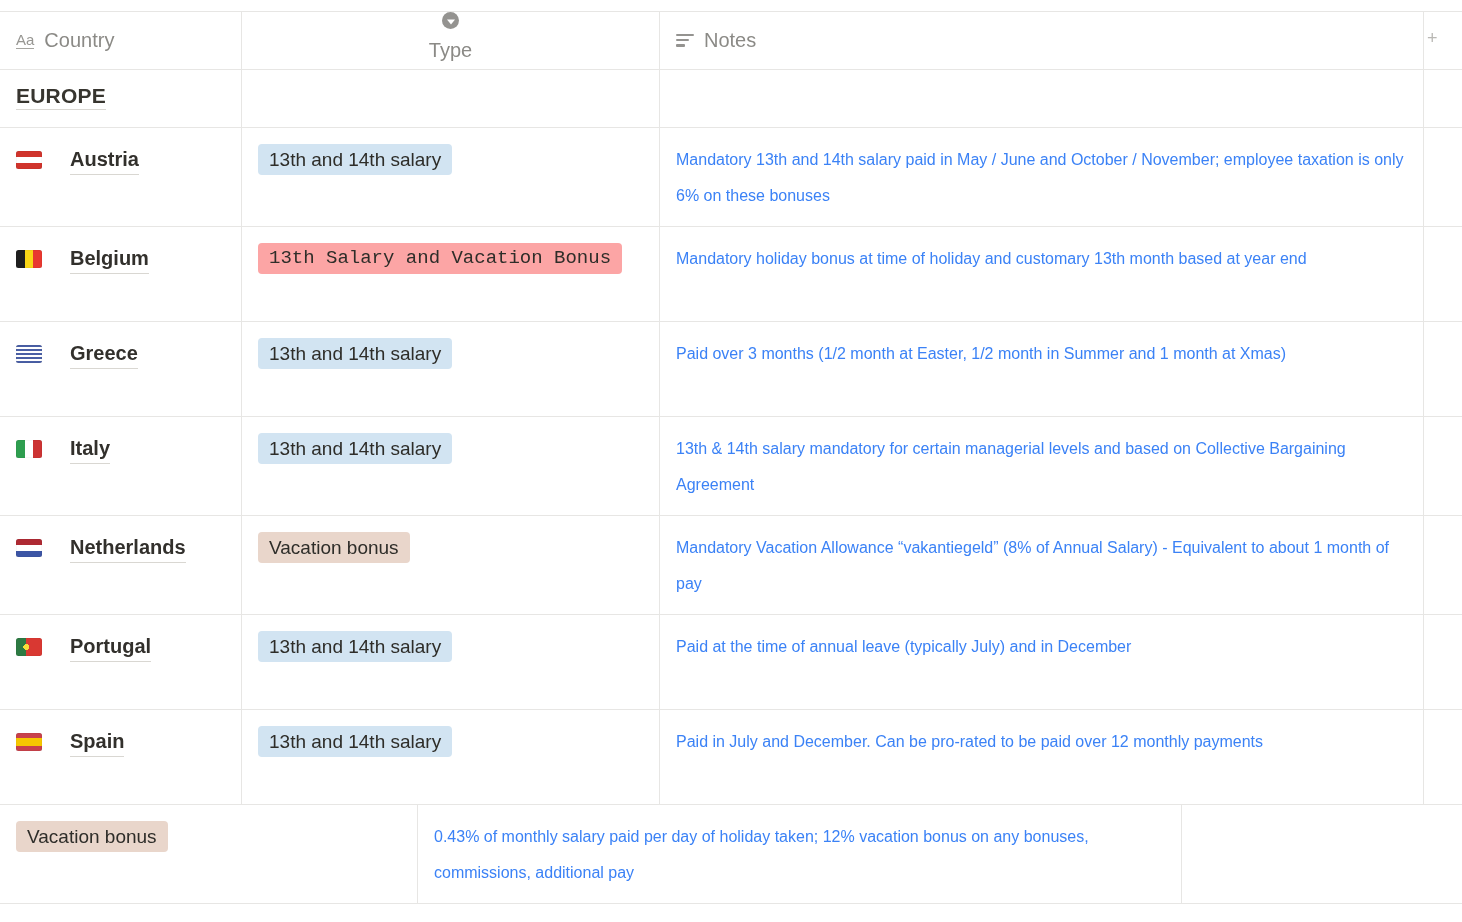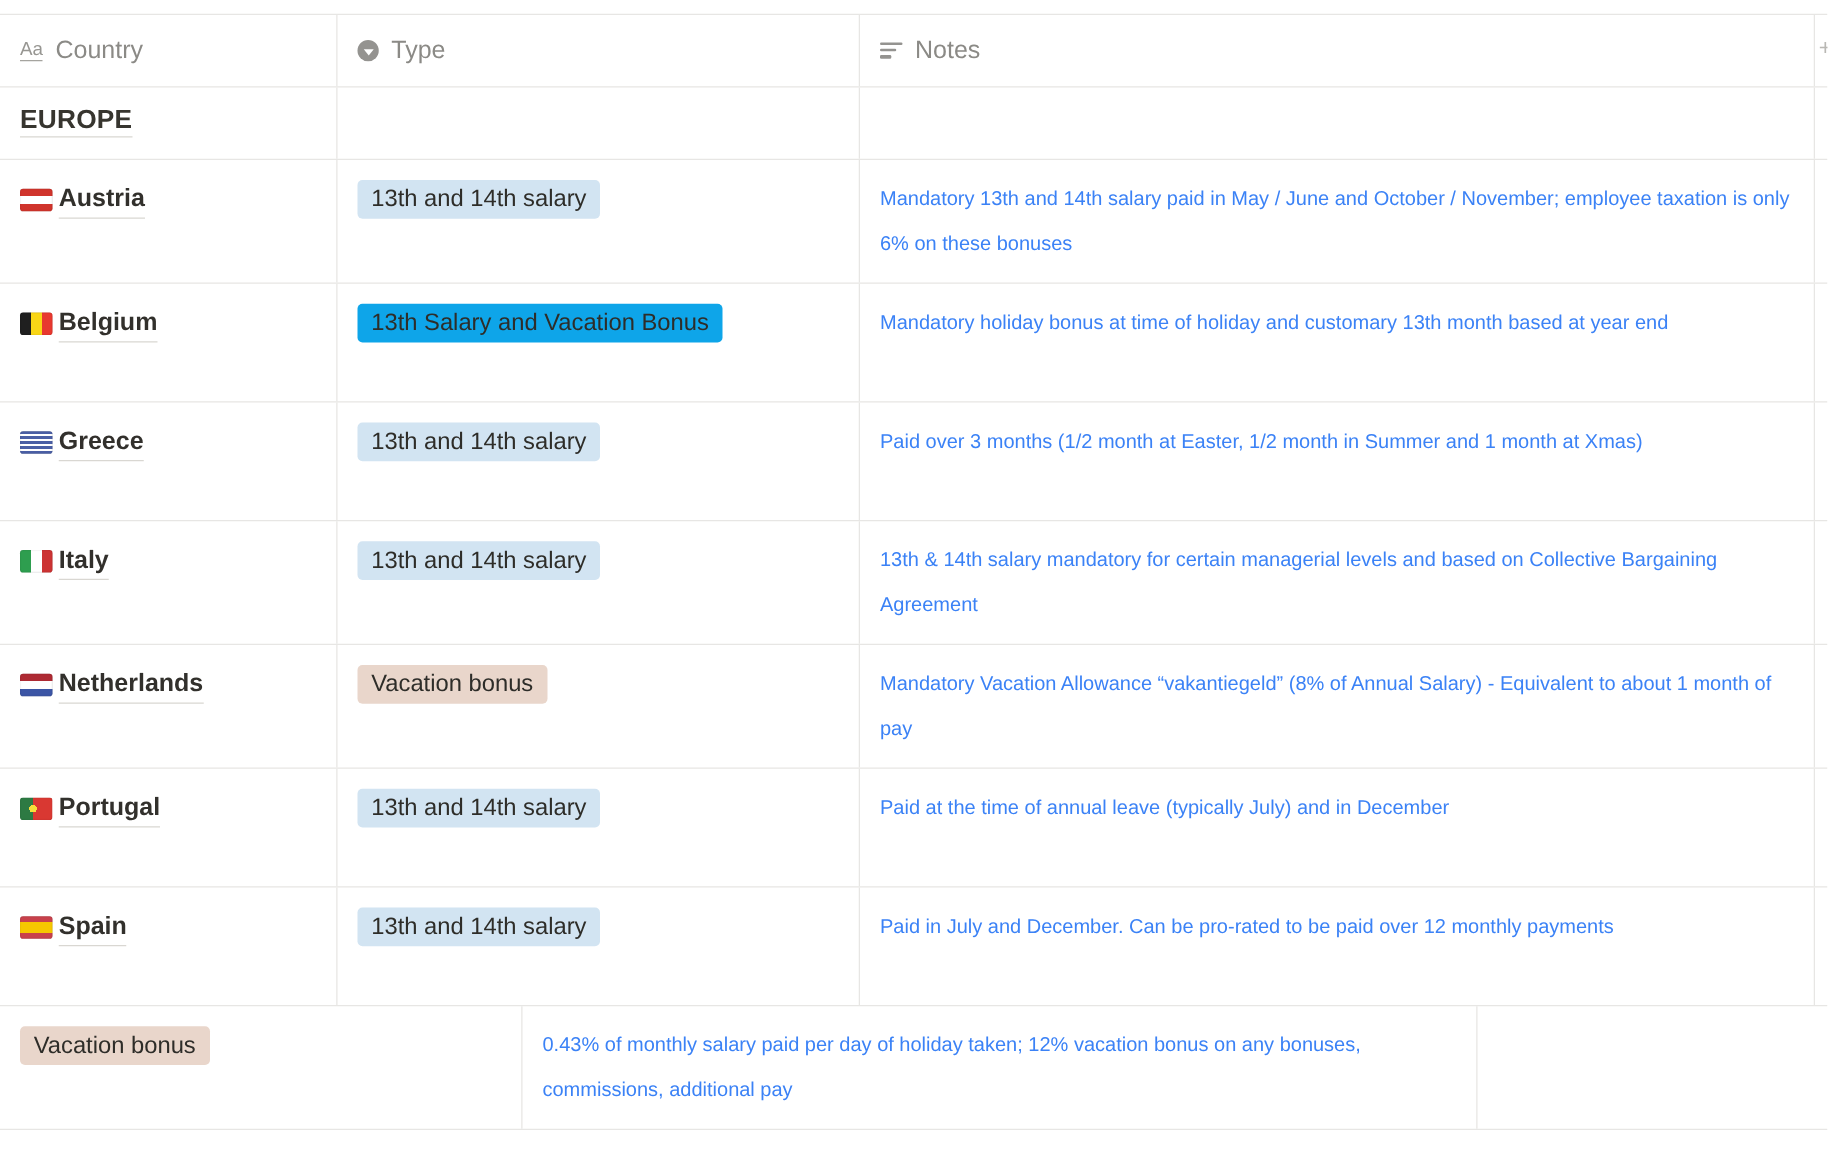"Aa" .c-country { width: 270px -> 242px }
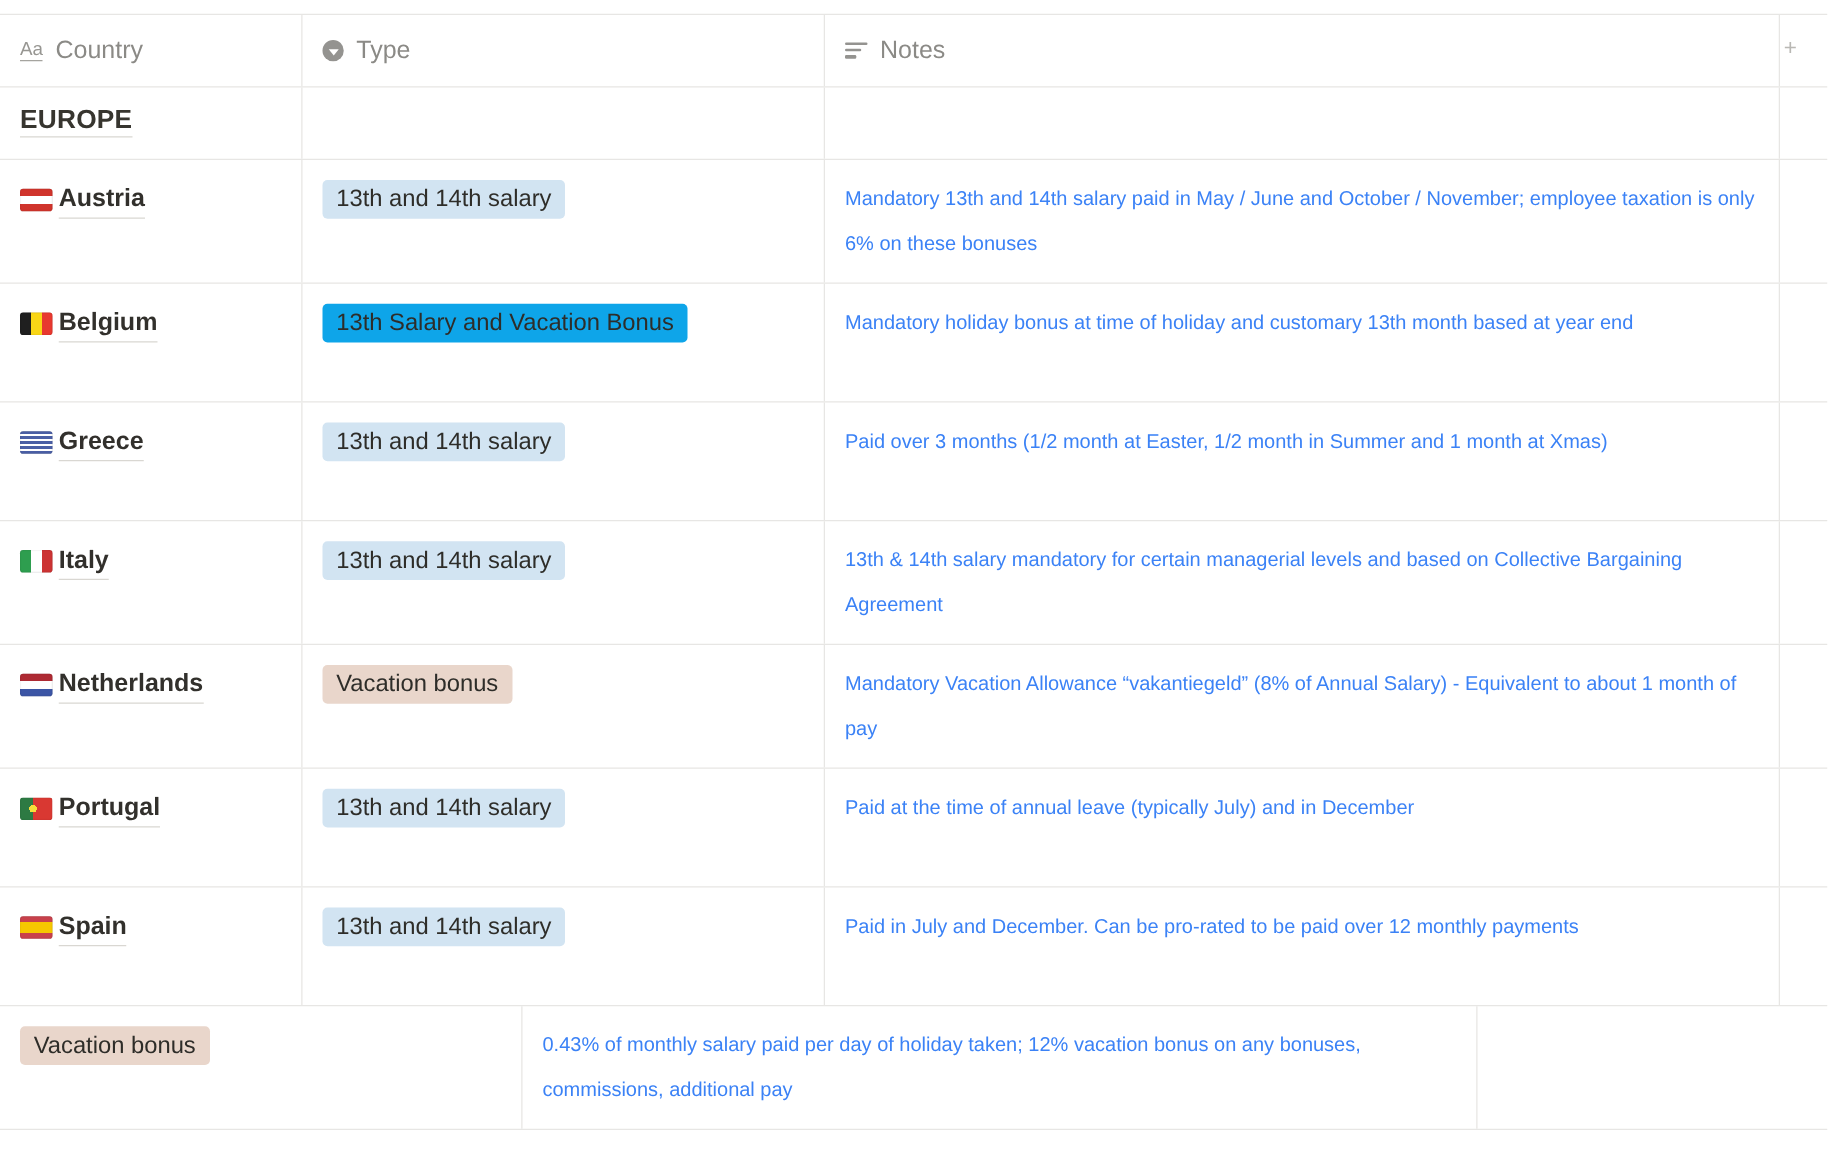"Type" .c-type { flex-direction: none -> column }
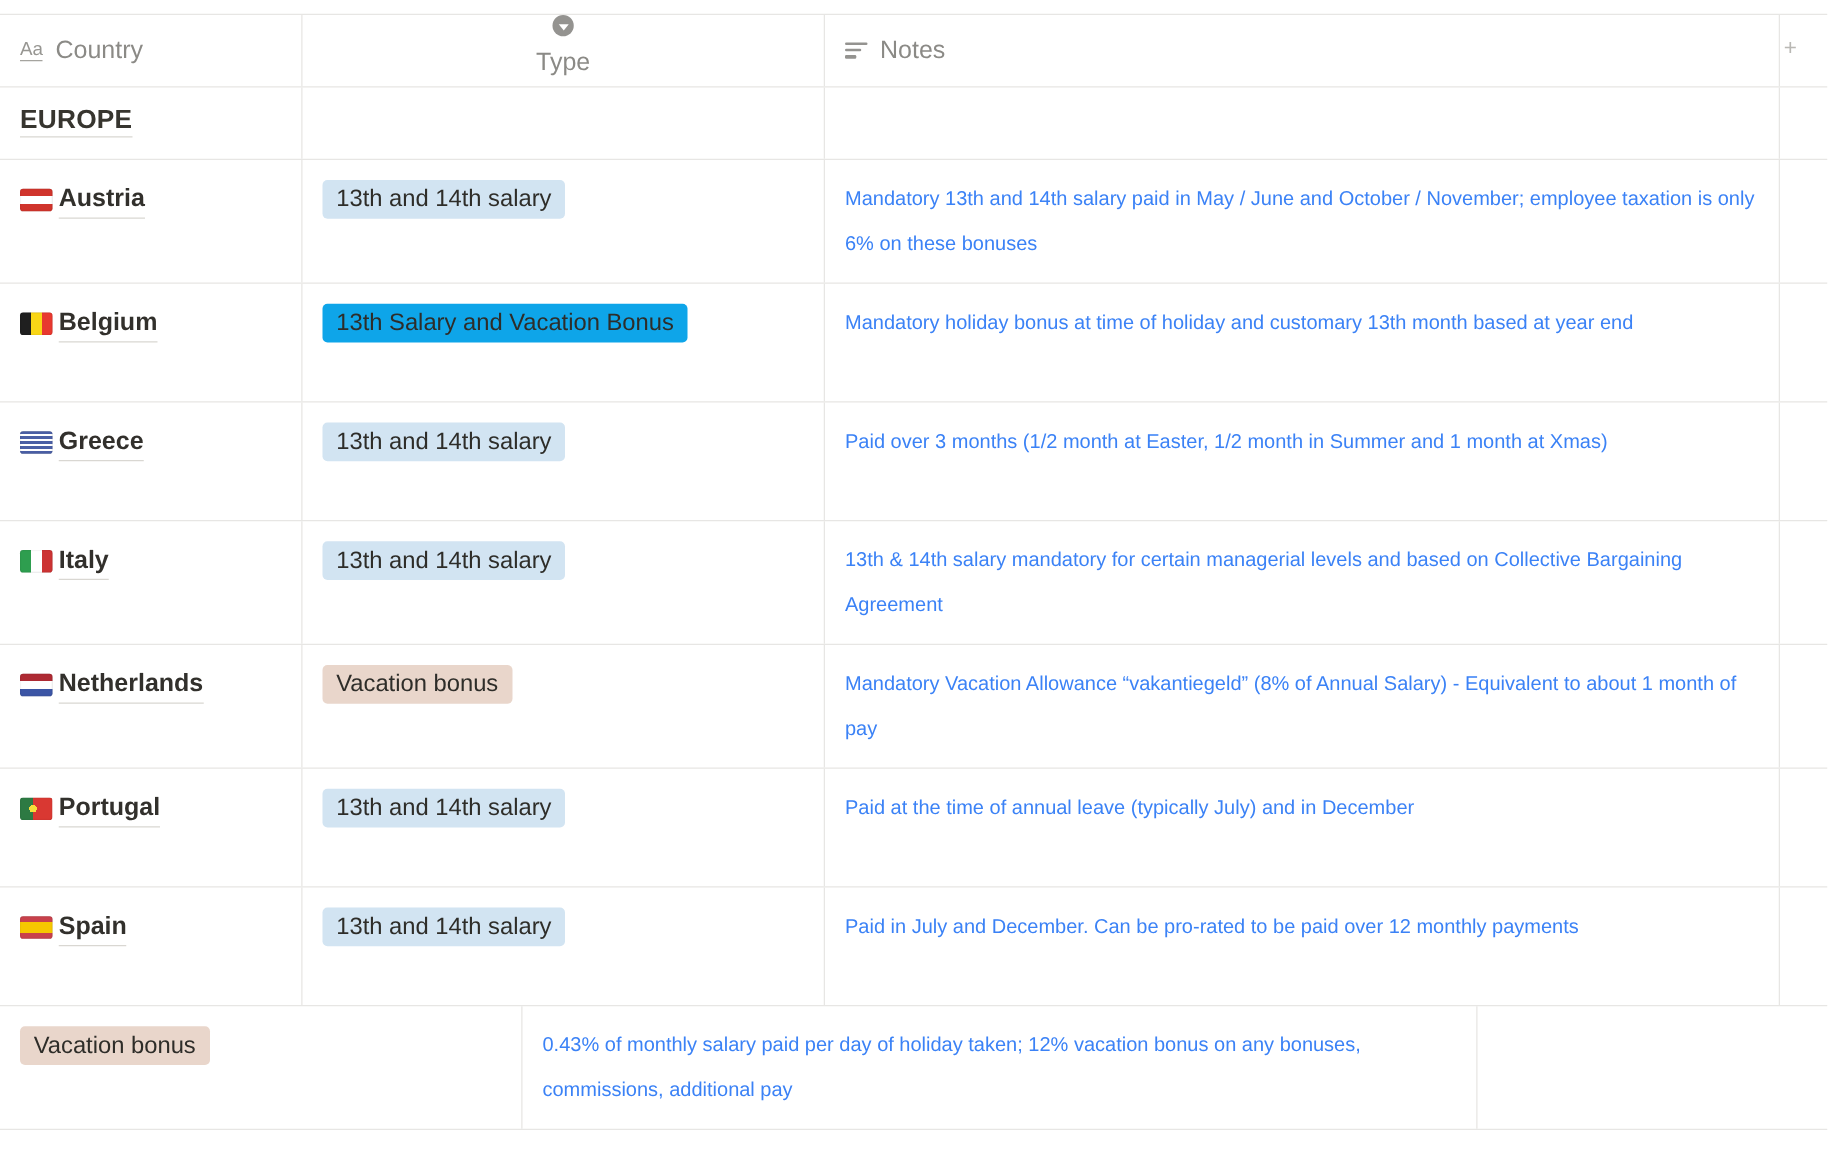"Austria" .country-wrap { gap: 5px -> 28px }
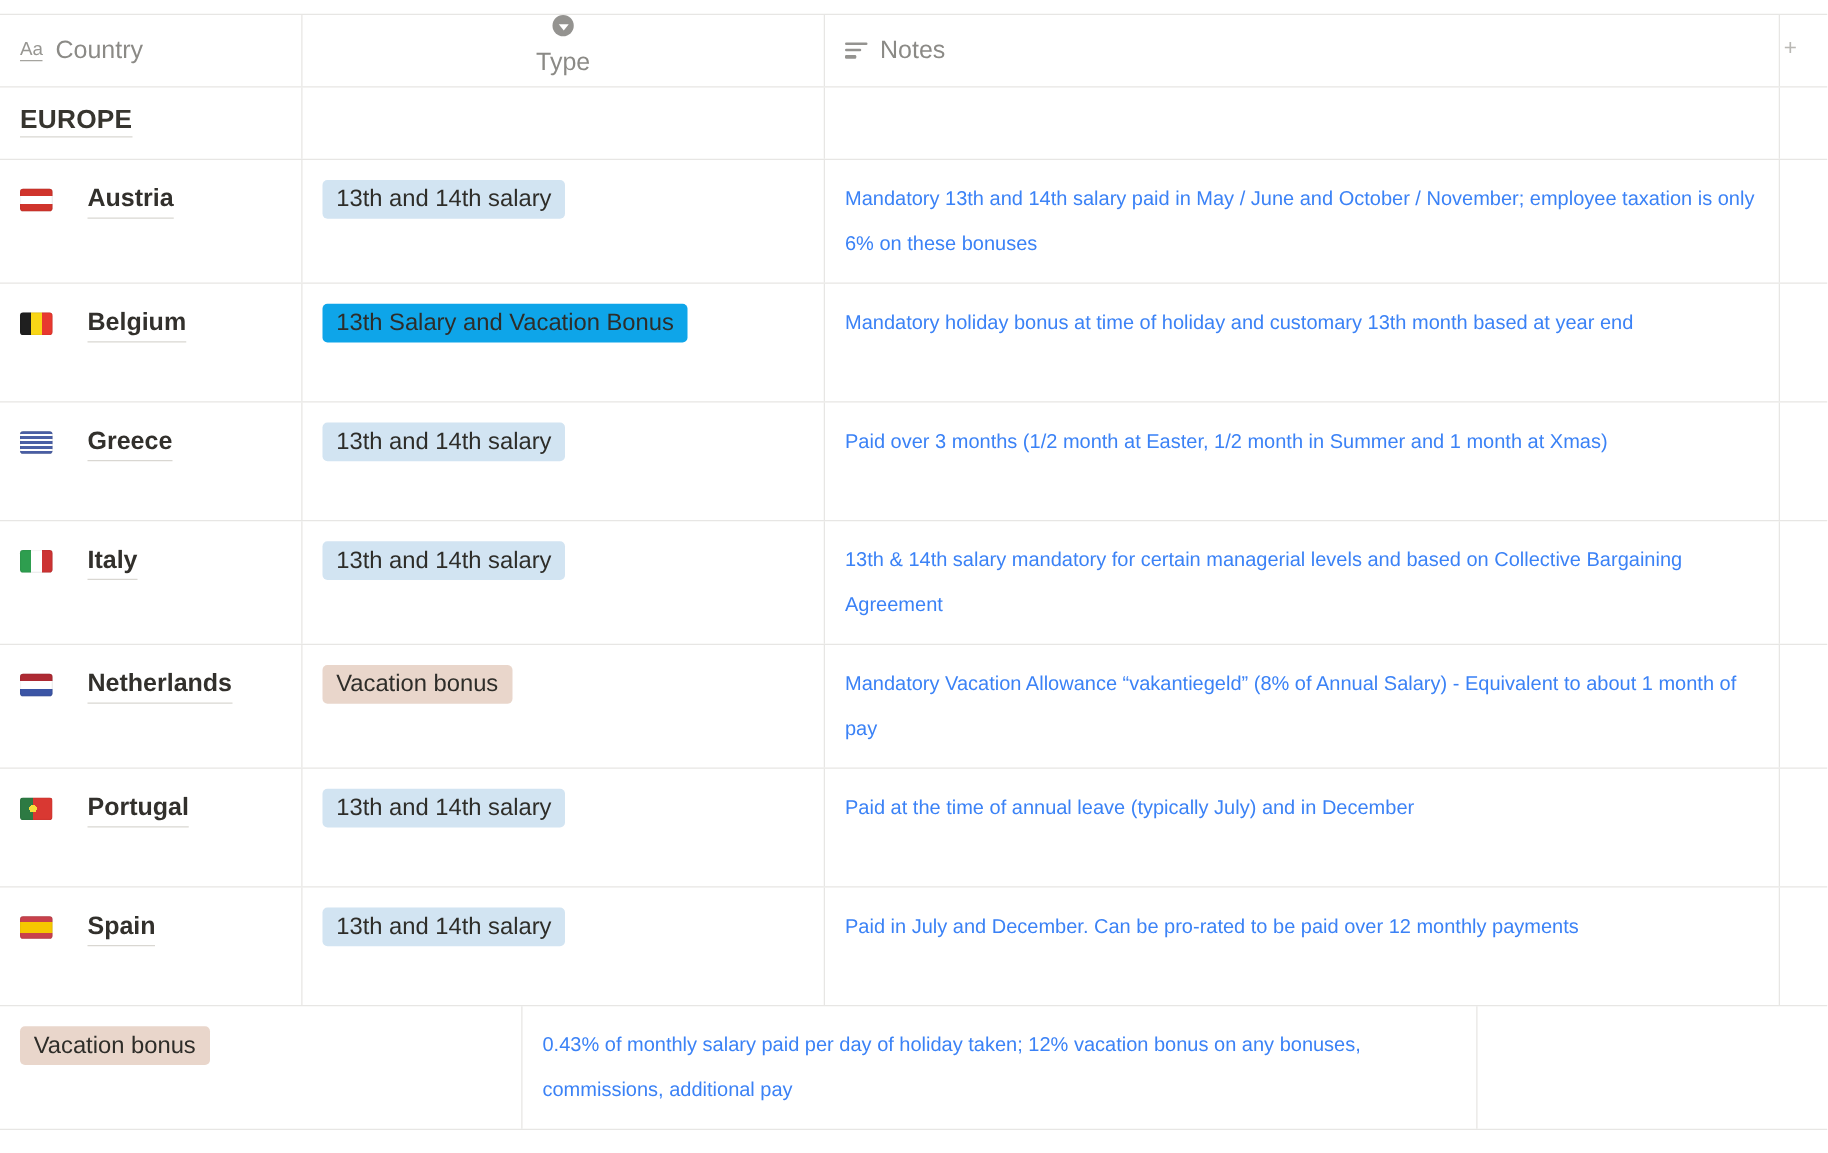"13th Salary and Vacation Bonus" span.tag { background: #0ea5e9 -> #fca5a5; font-family: none -> Liberation Mono, monospace }
